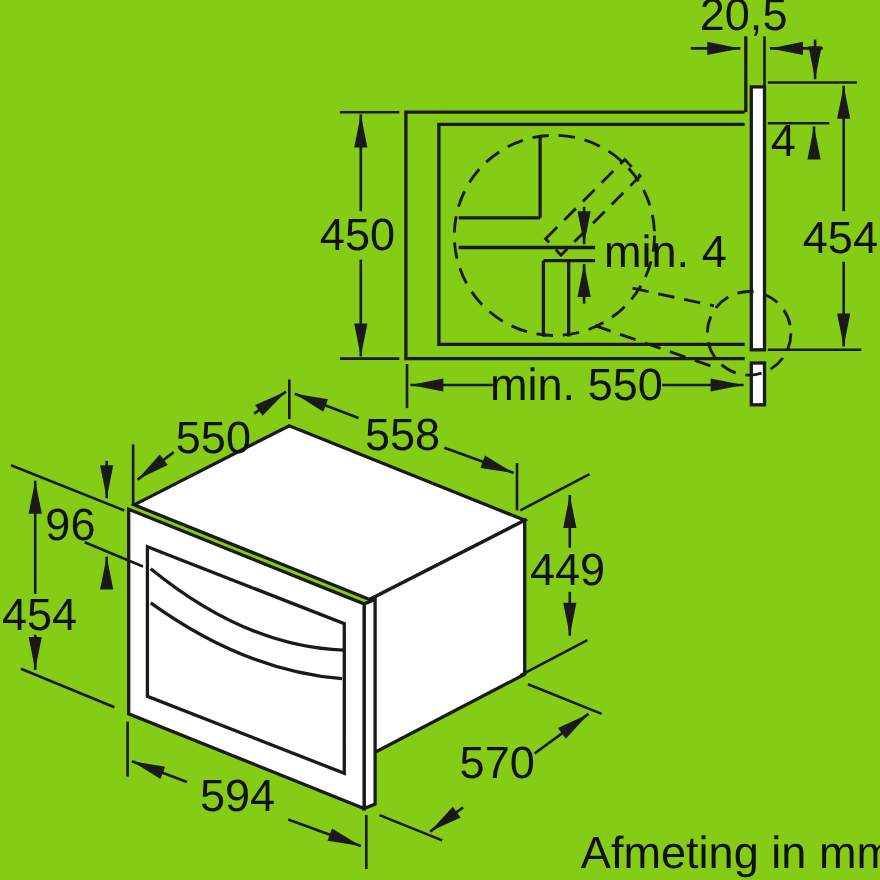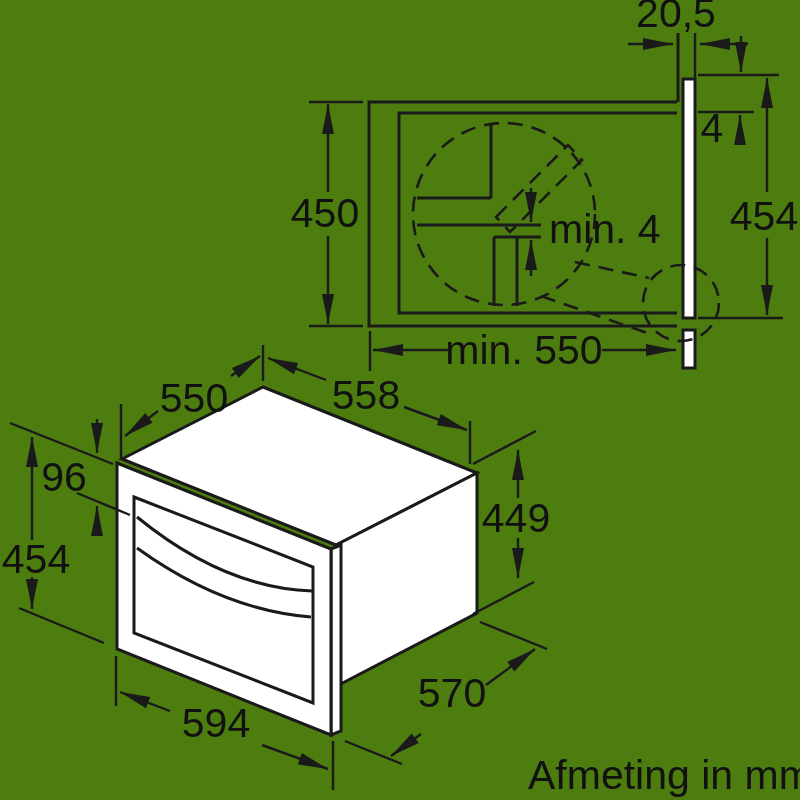"20,5" .page { background: #4d7c0f -> #84cc16 }
